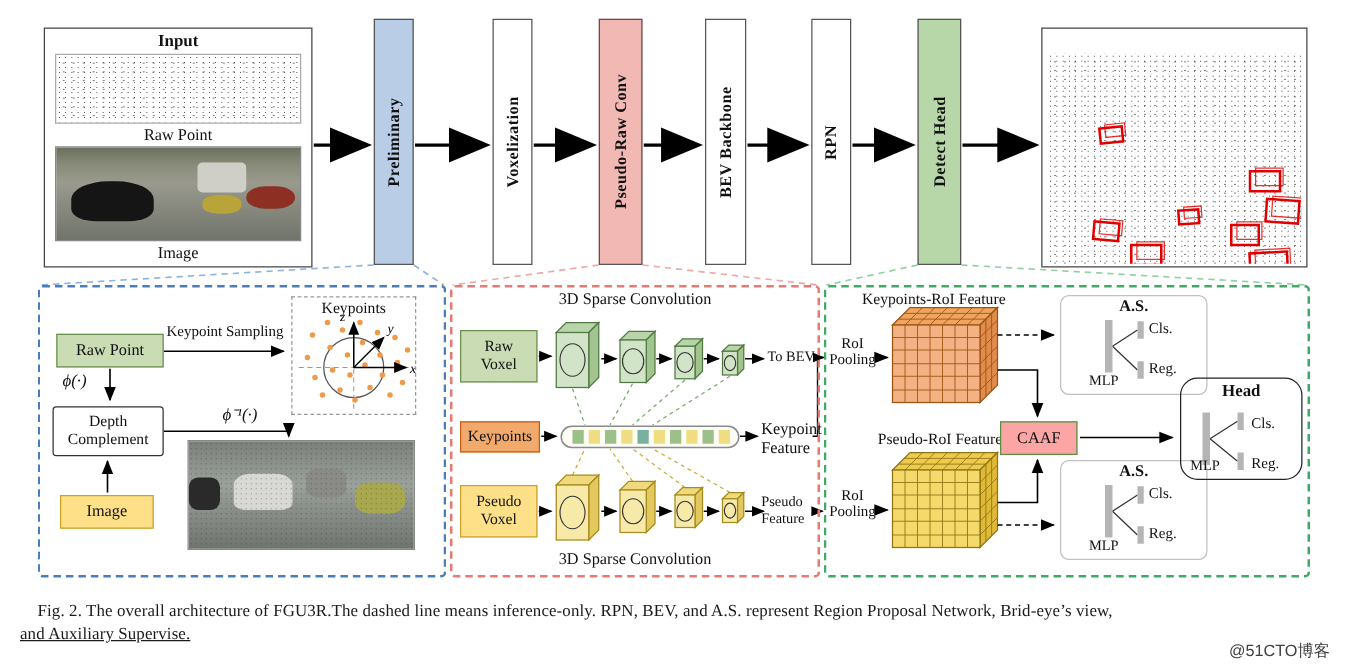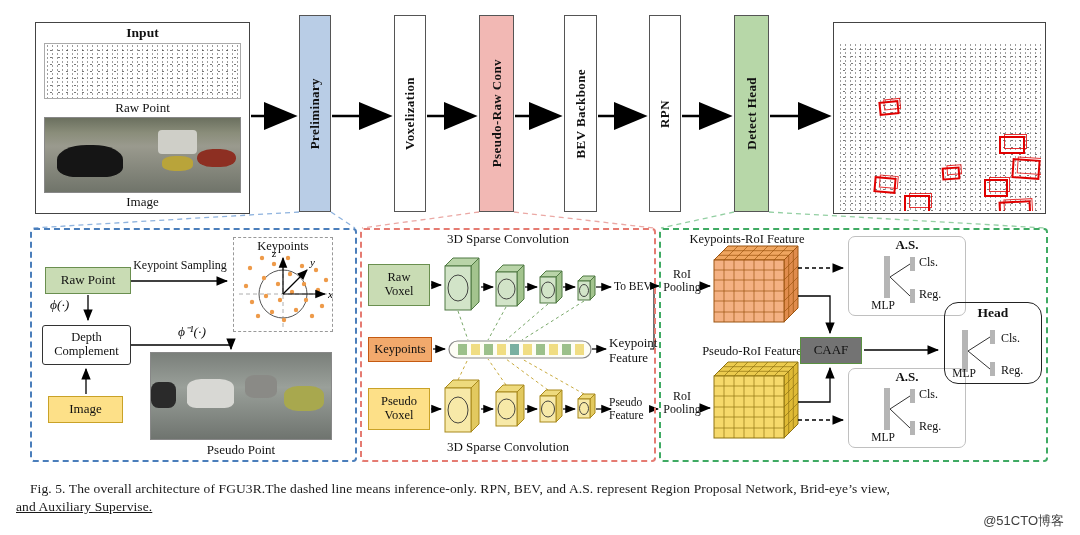"CAAF" .caafbox { background: #737373 -> #fca5a5 }
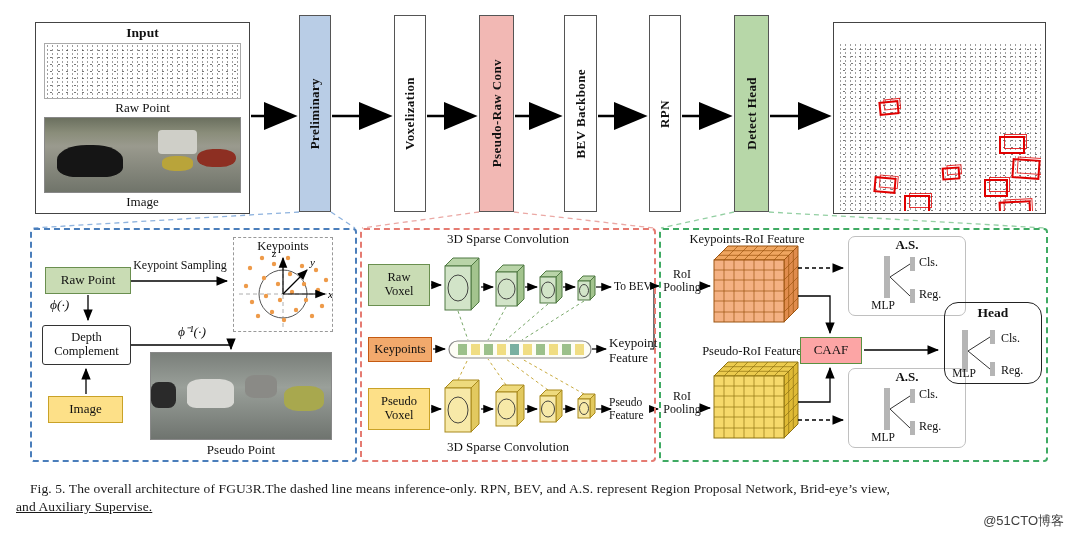"Pseudo Point" div.lbl { html: <div>Pseudo Point</div> -> none }
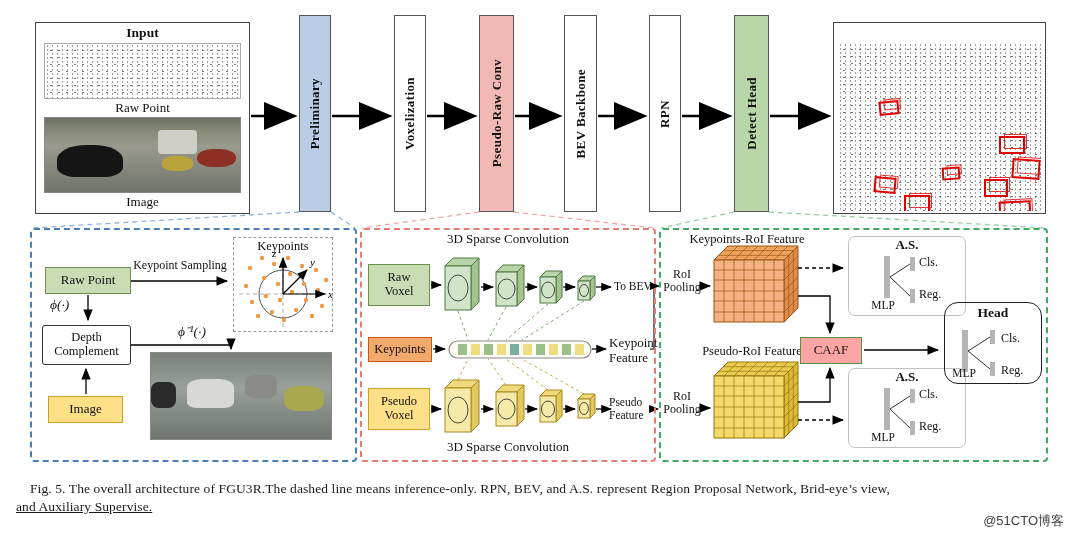"Fig. 5. The overall architecture" div.caption { text: 5 -> 2 }
